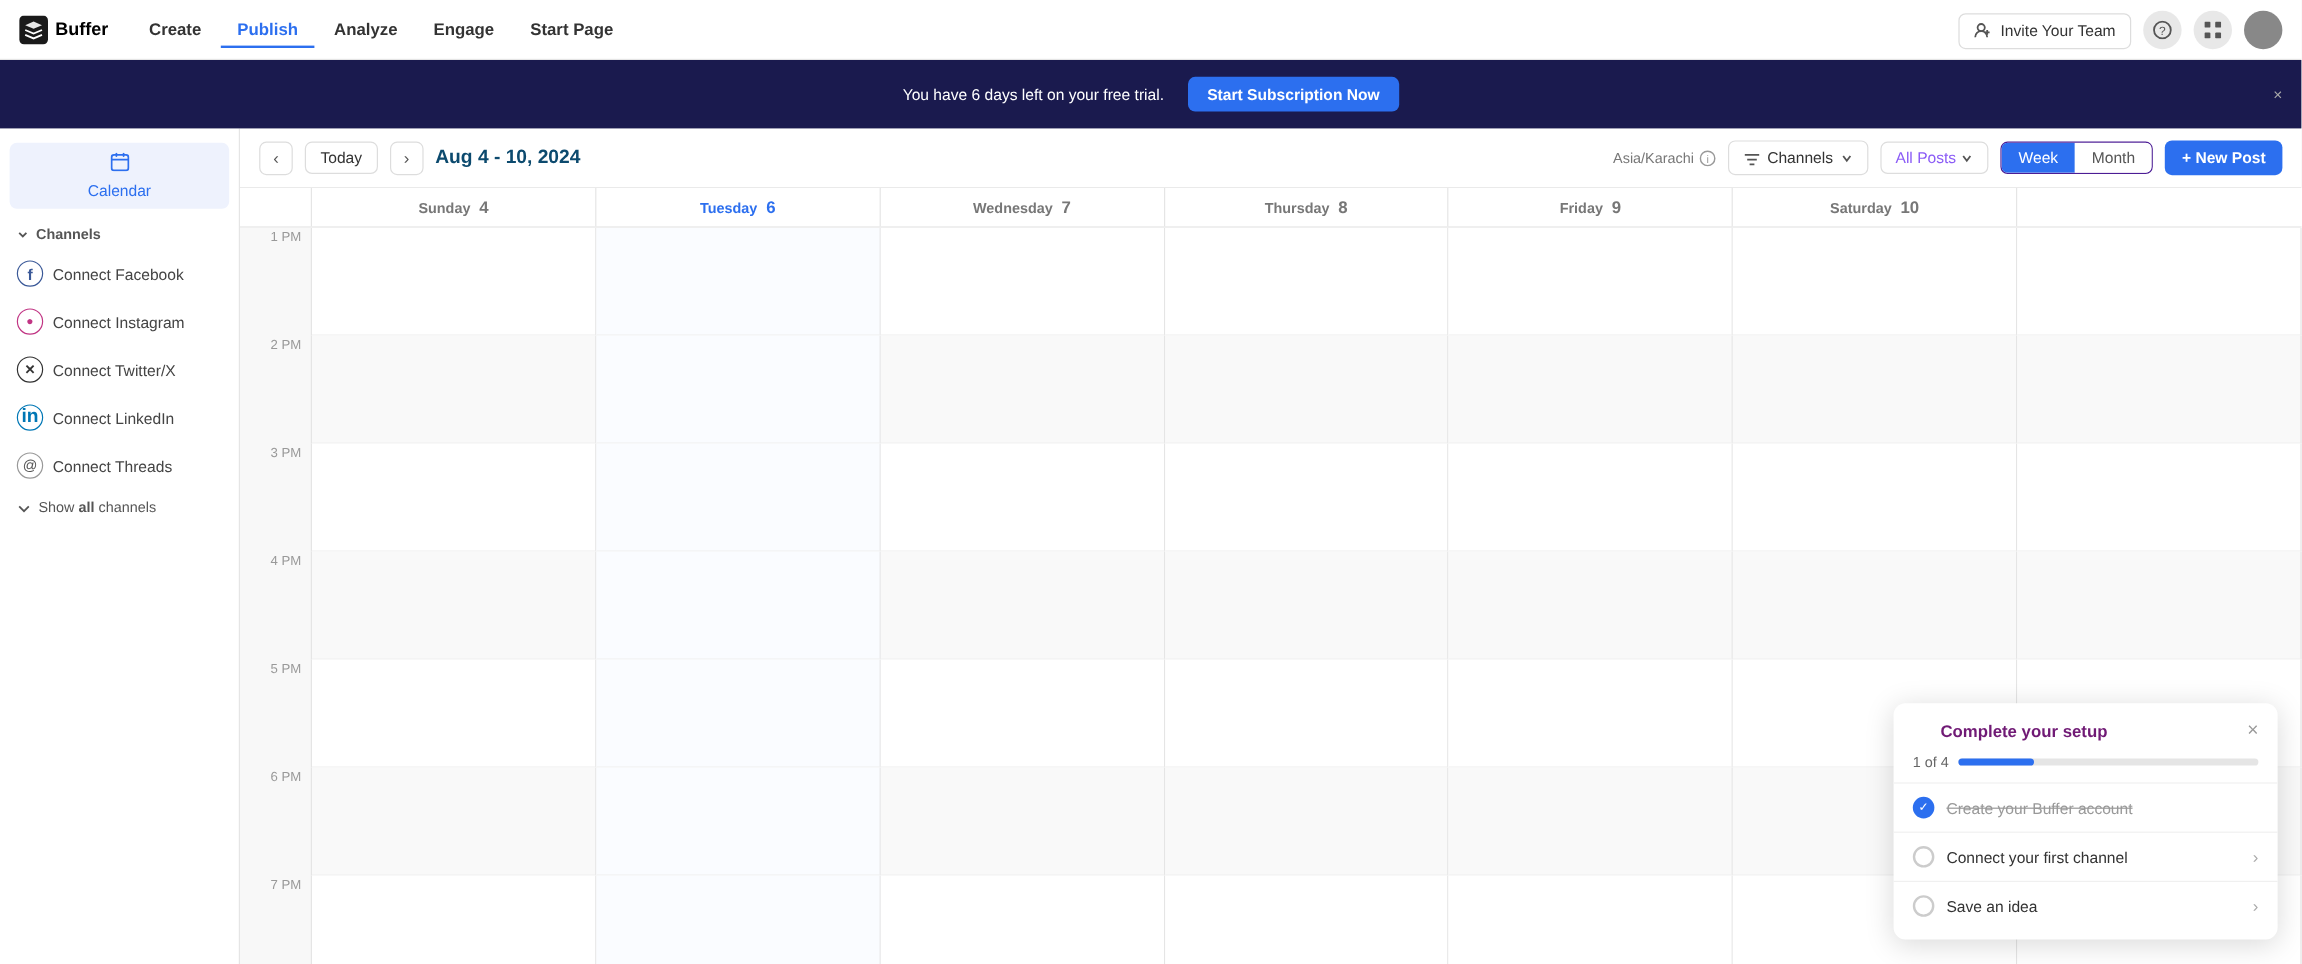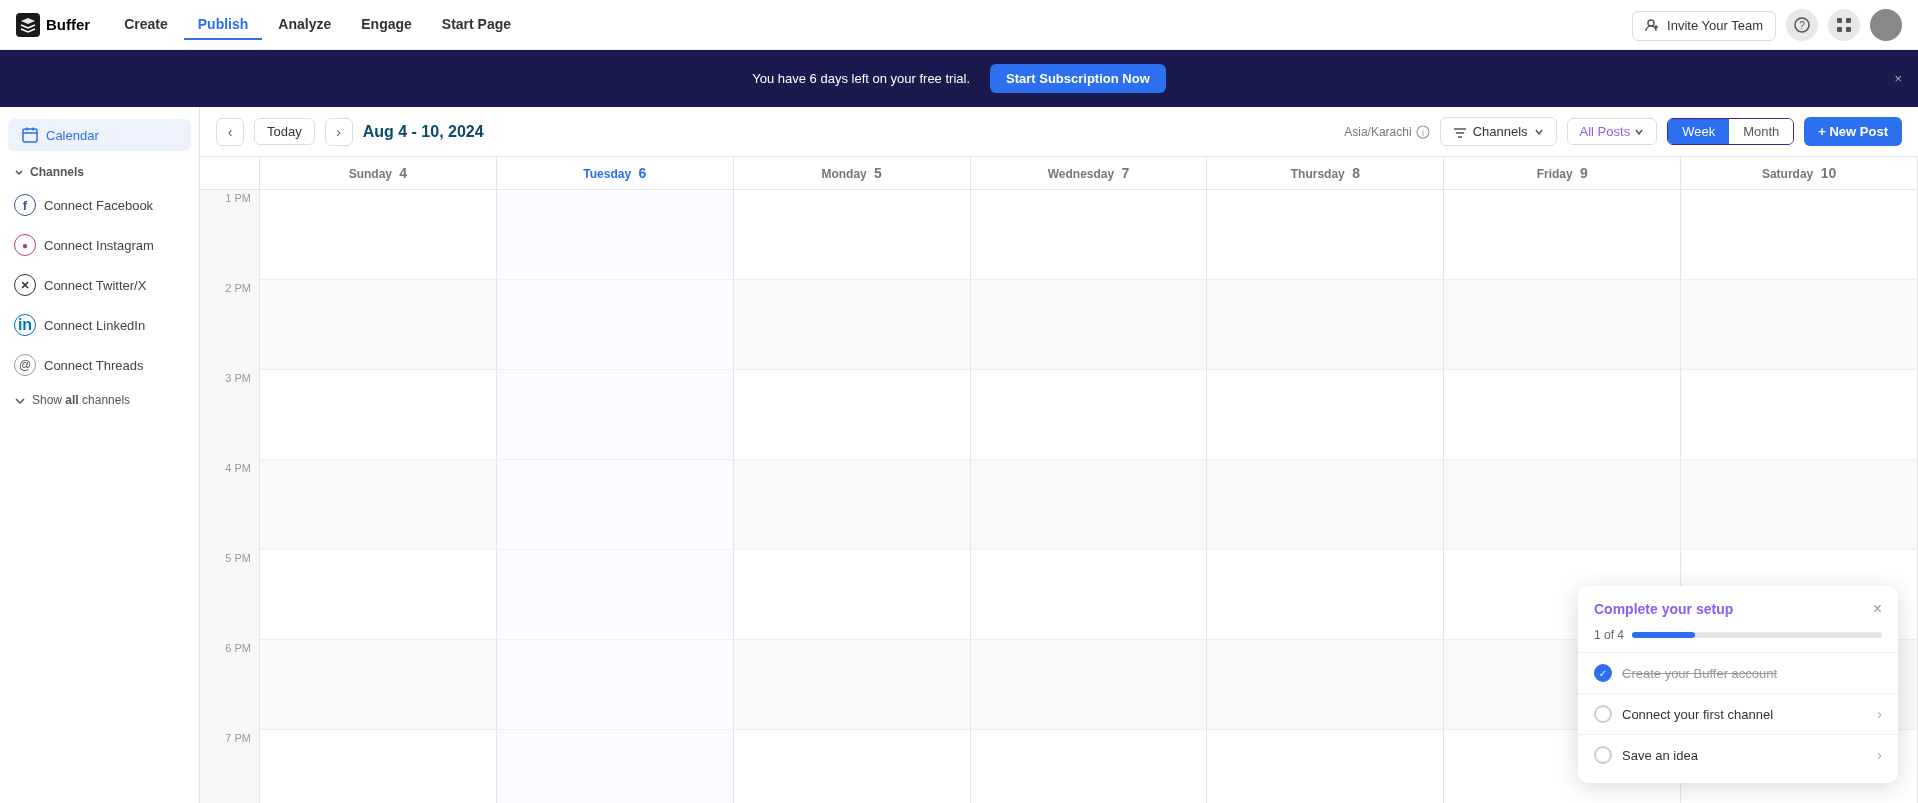"Calendar" .sidebar-calendar-btn { flex-direction: none -> column }
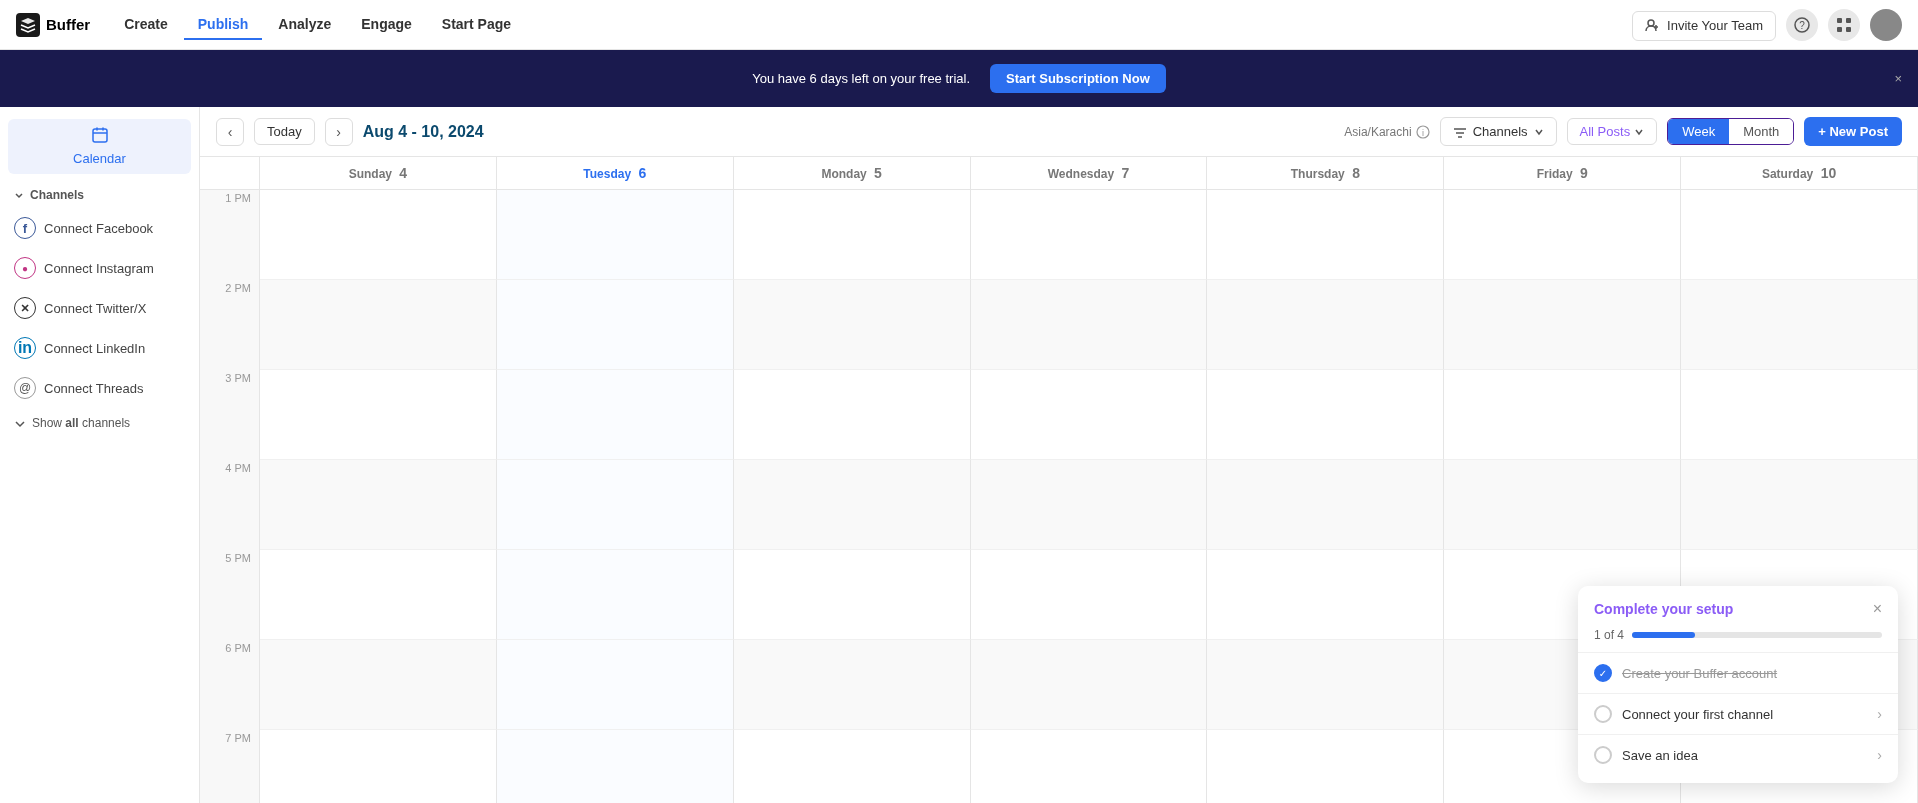"Monday 5" div.cal-header-cell { html: <div>Monday <span>5</span></div> -> none }
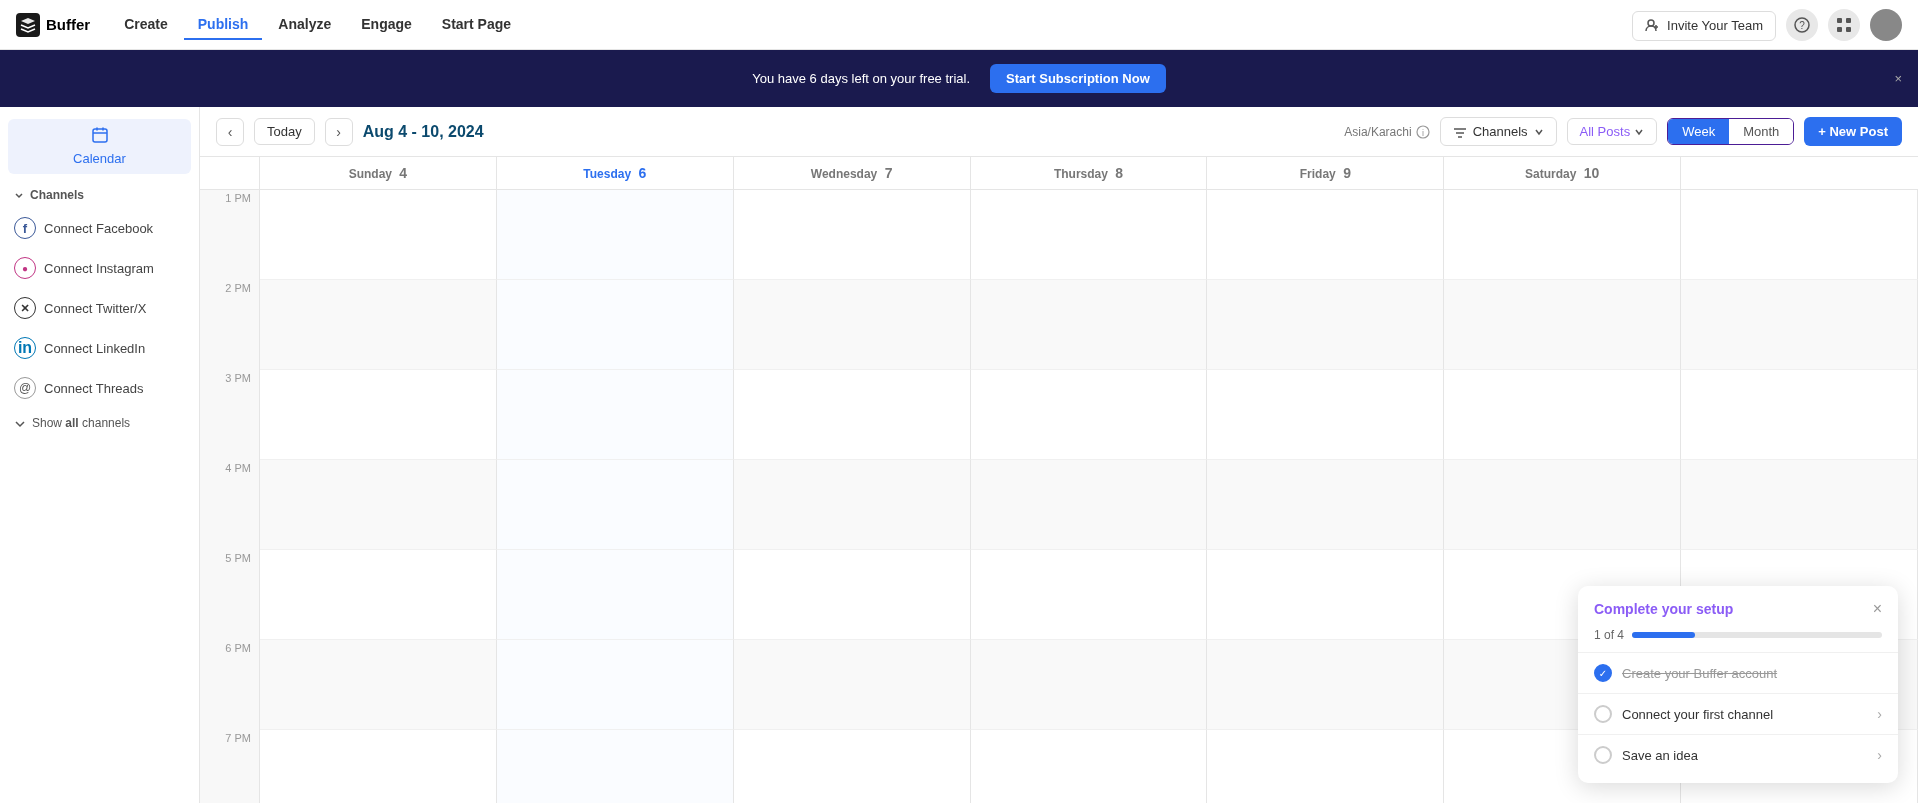"Complete your setup" .setup-title { color: #8b5cf6 -> #701a75; margin-left: none -> 23px }
